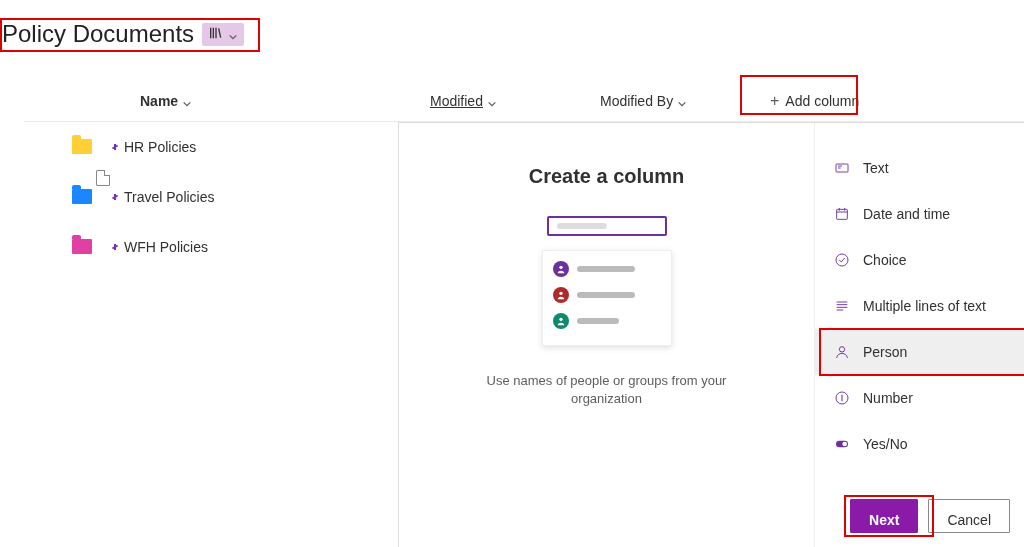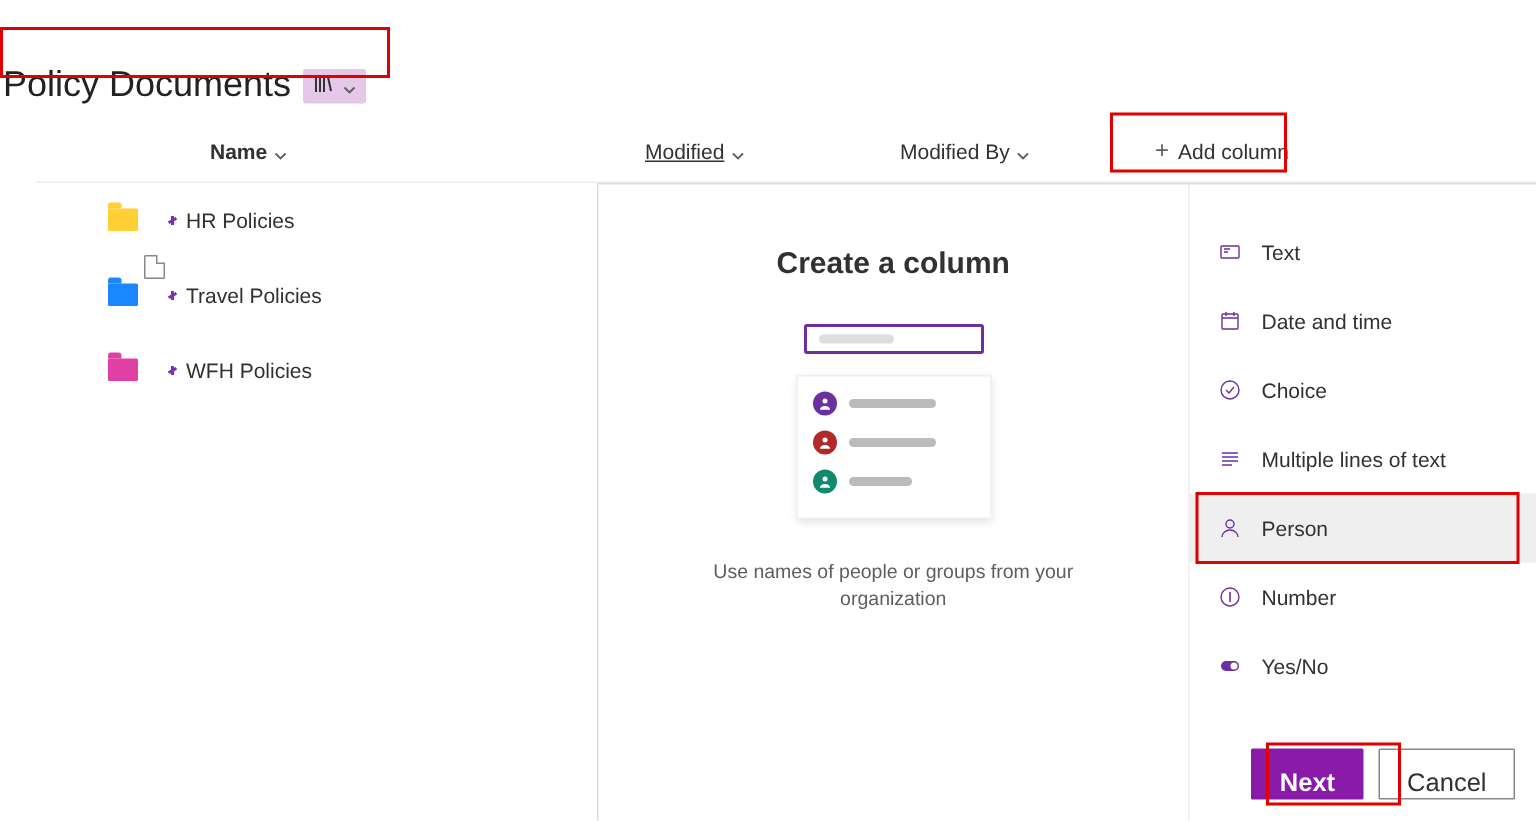"Policy Documents" .title-row { margin-top: 23px -> none }
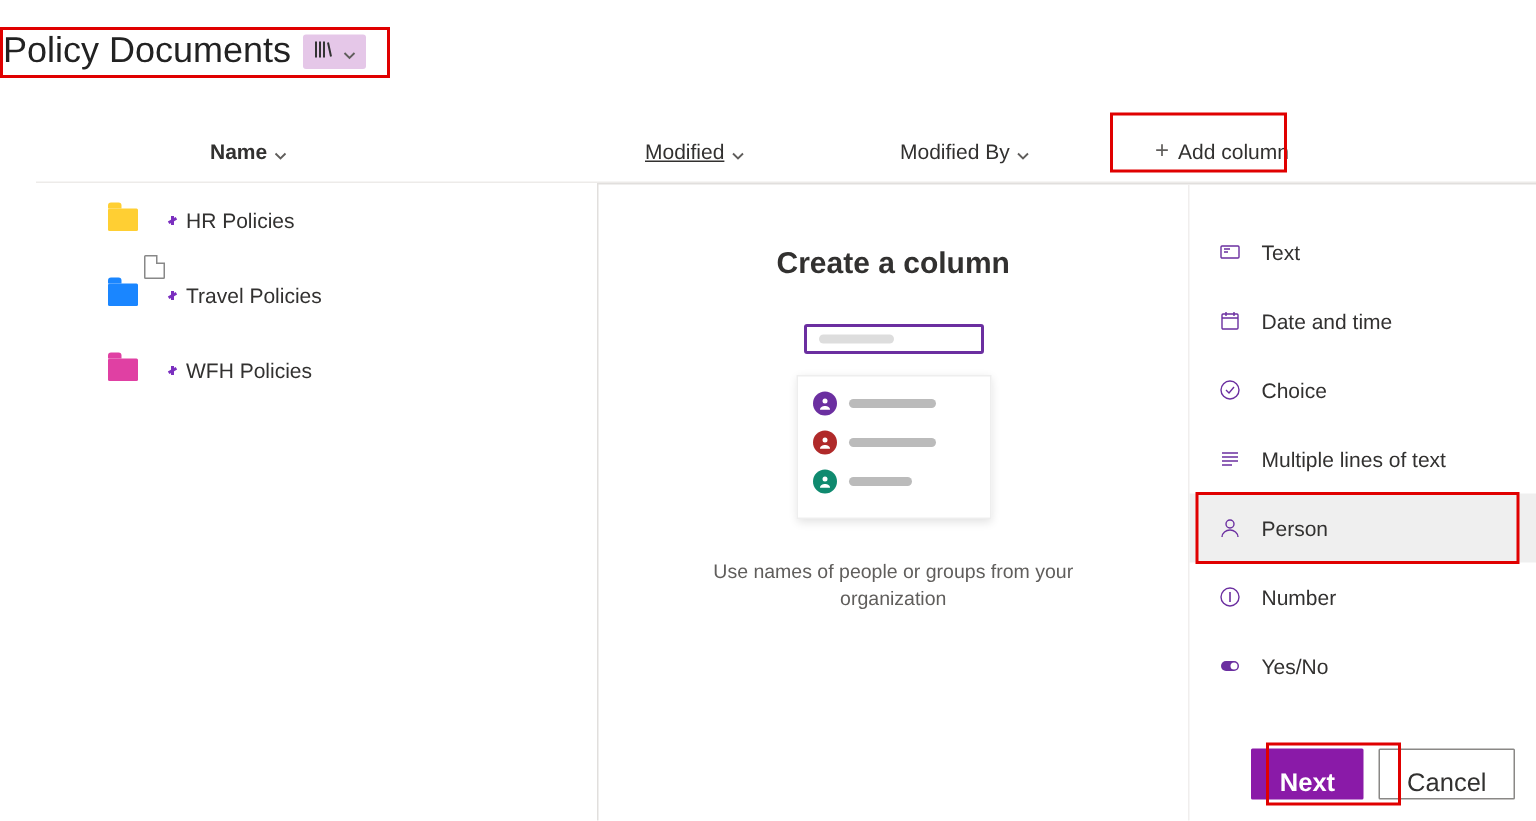"Text" .type-list { width: 232px -> 210px }
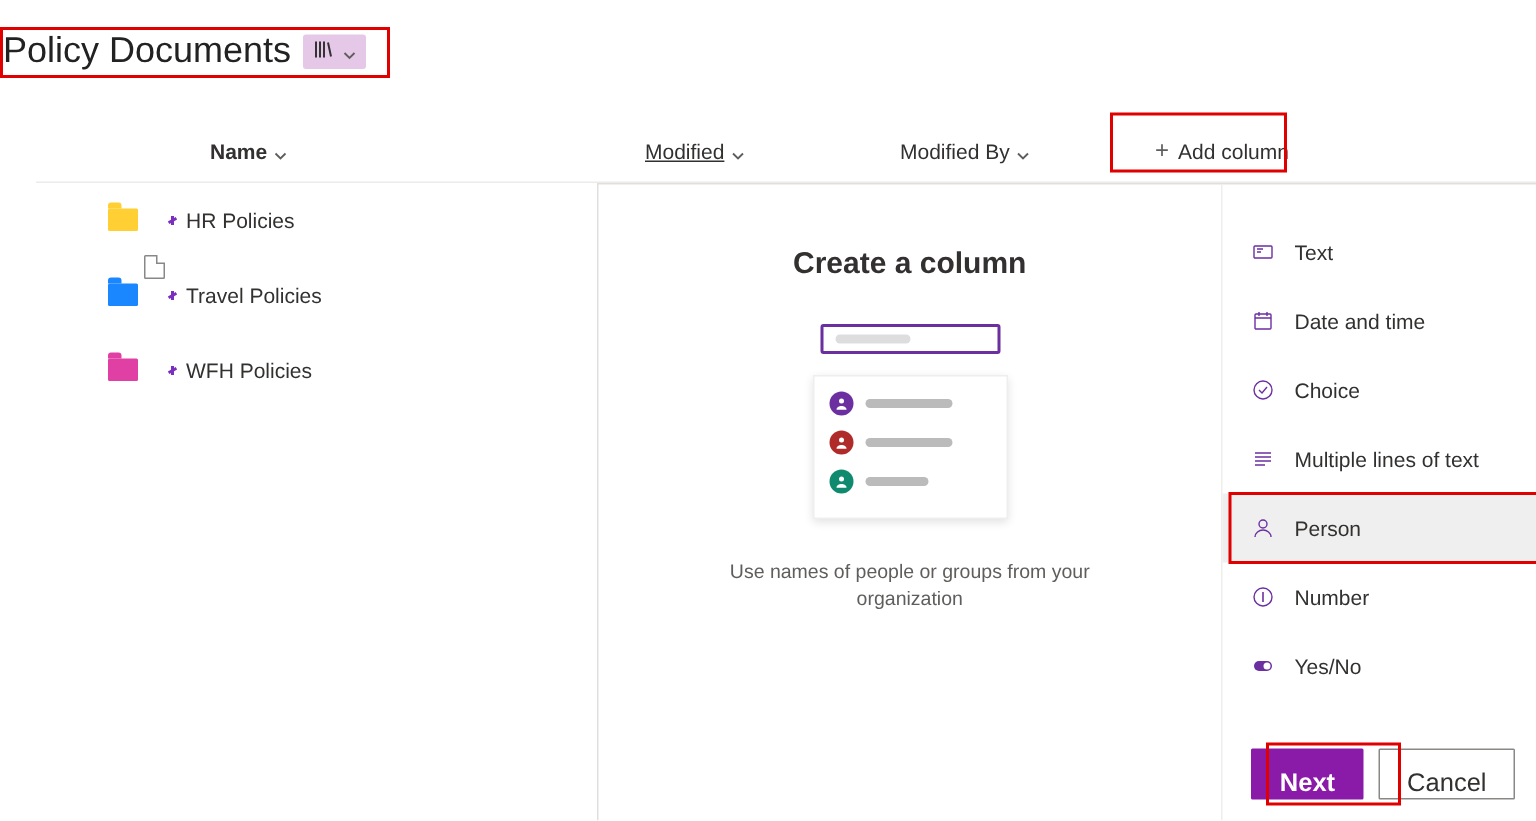"Next" .btn { font-size: 17px -> 14px }
